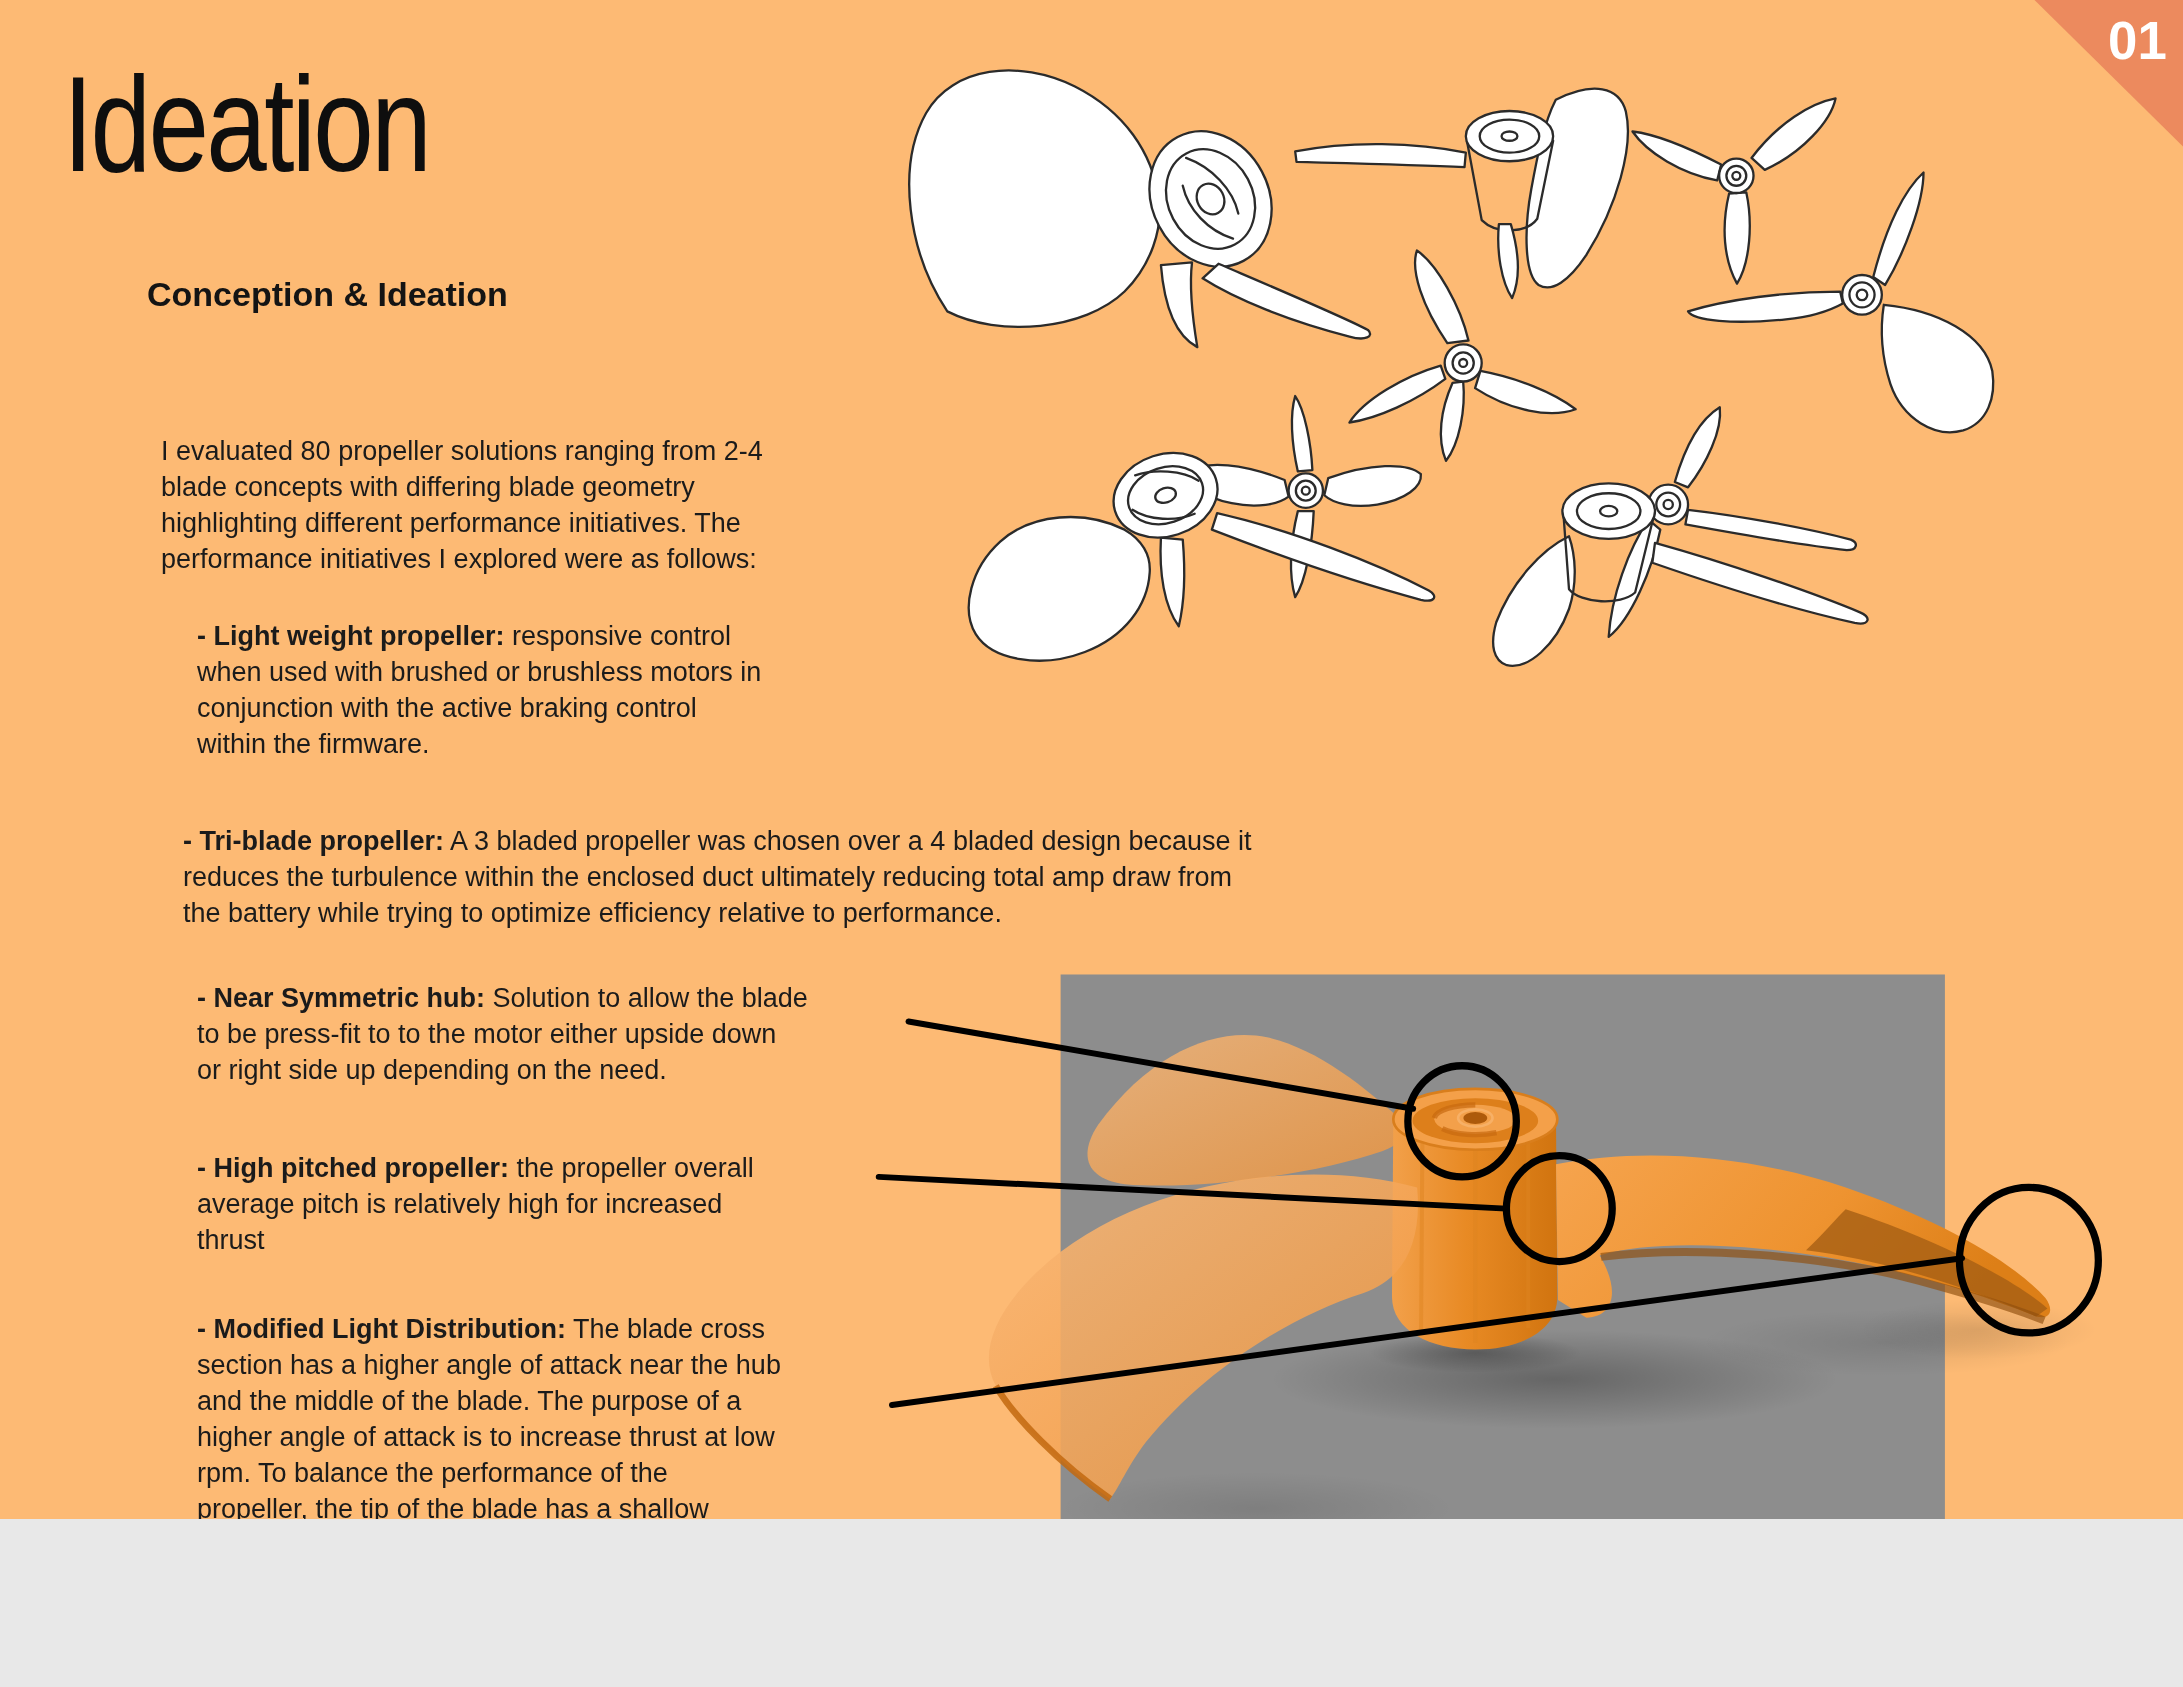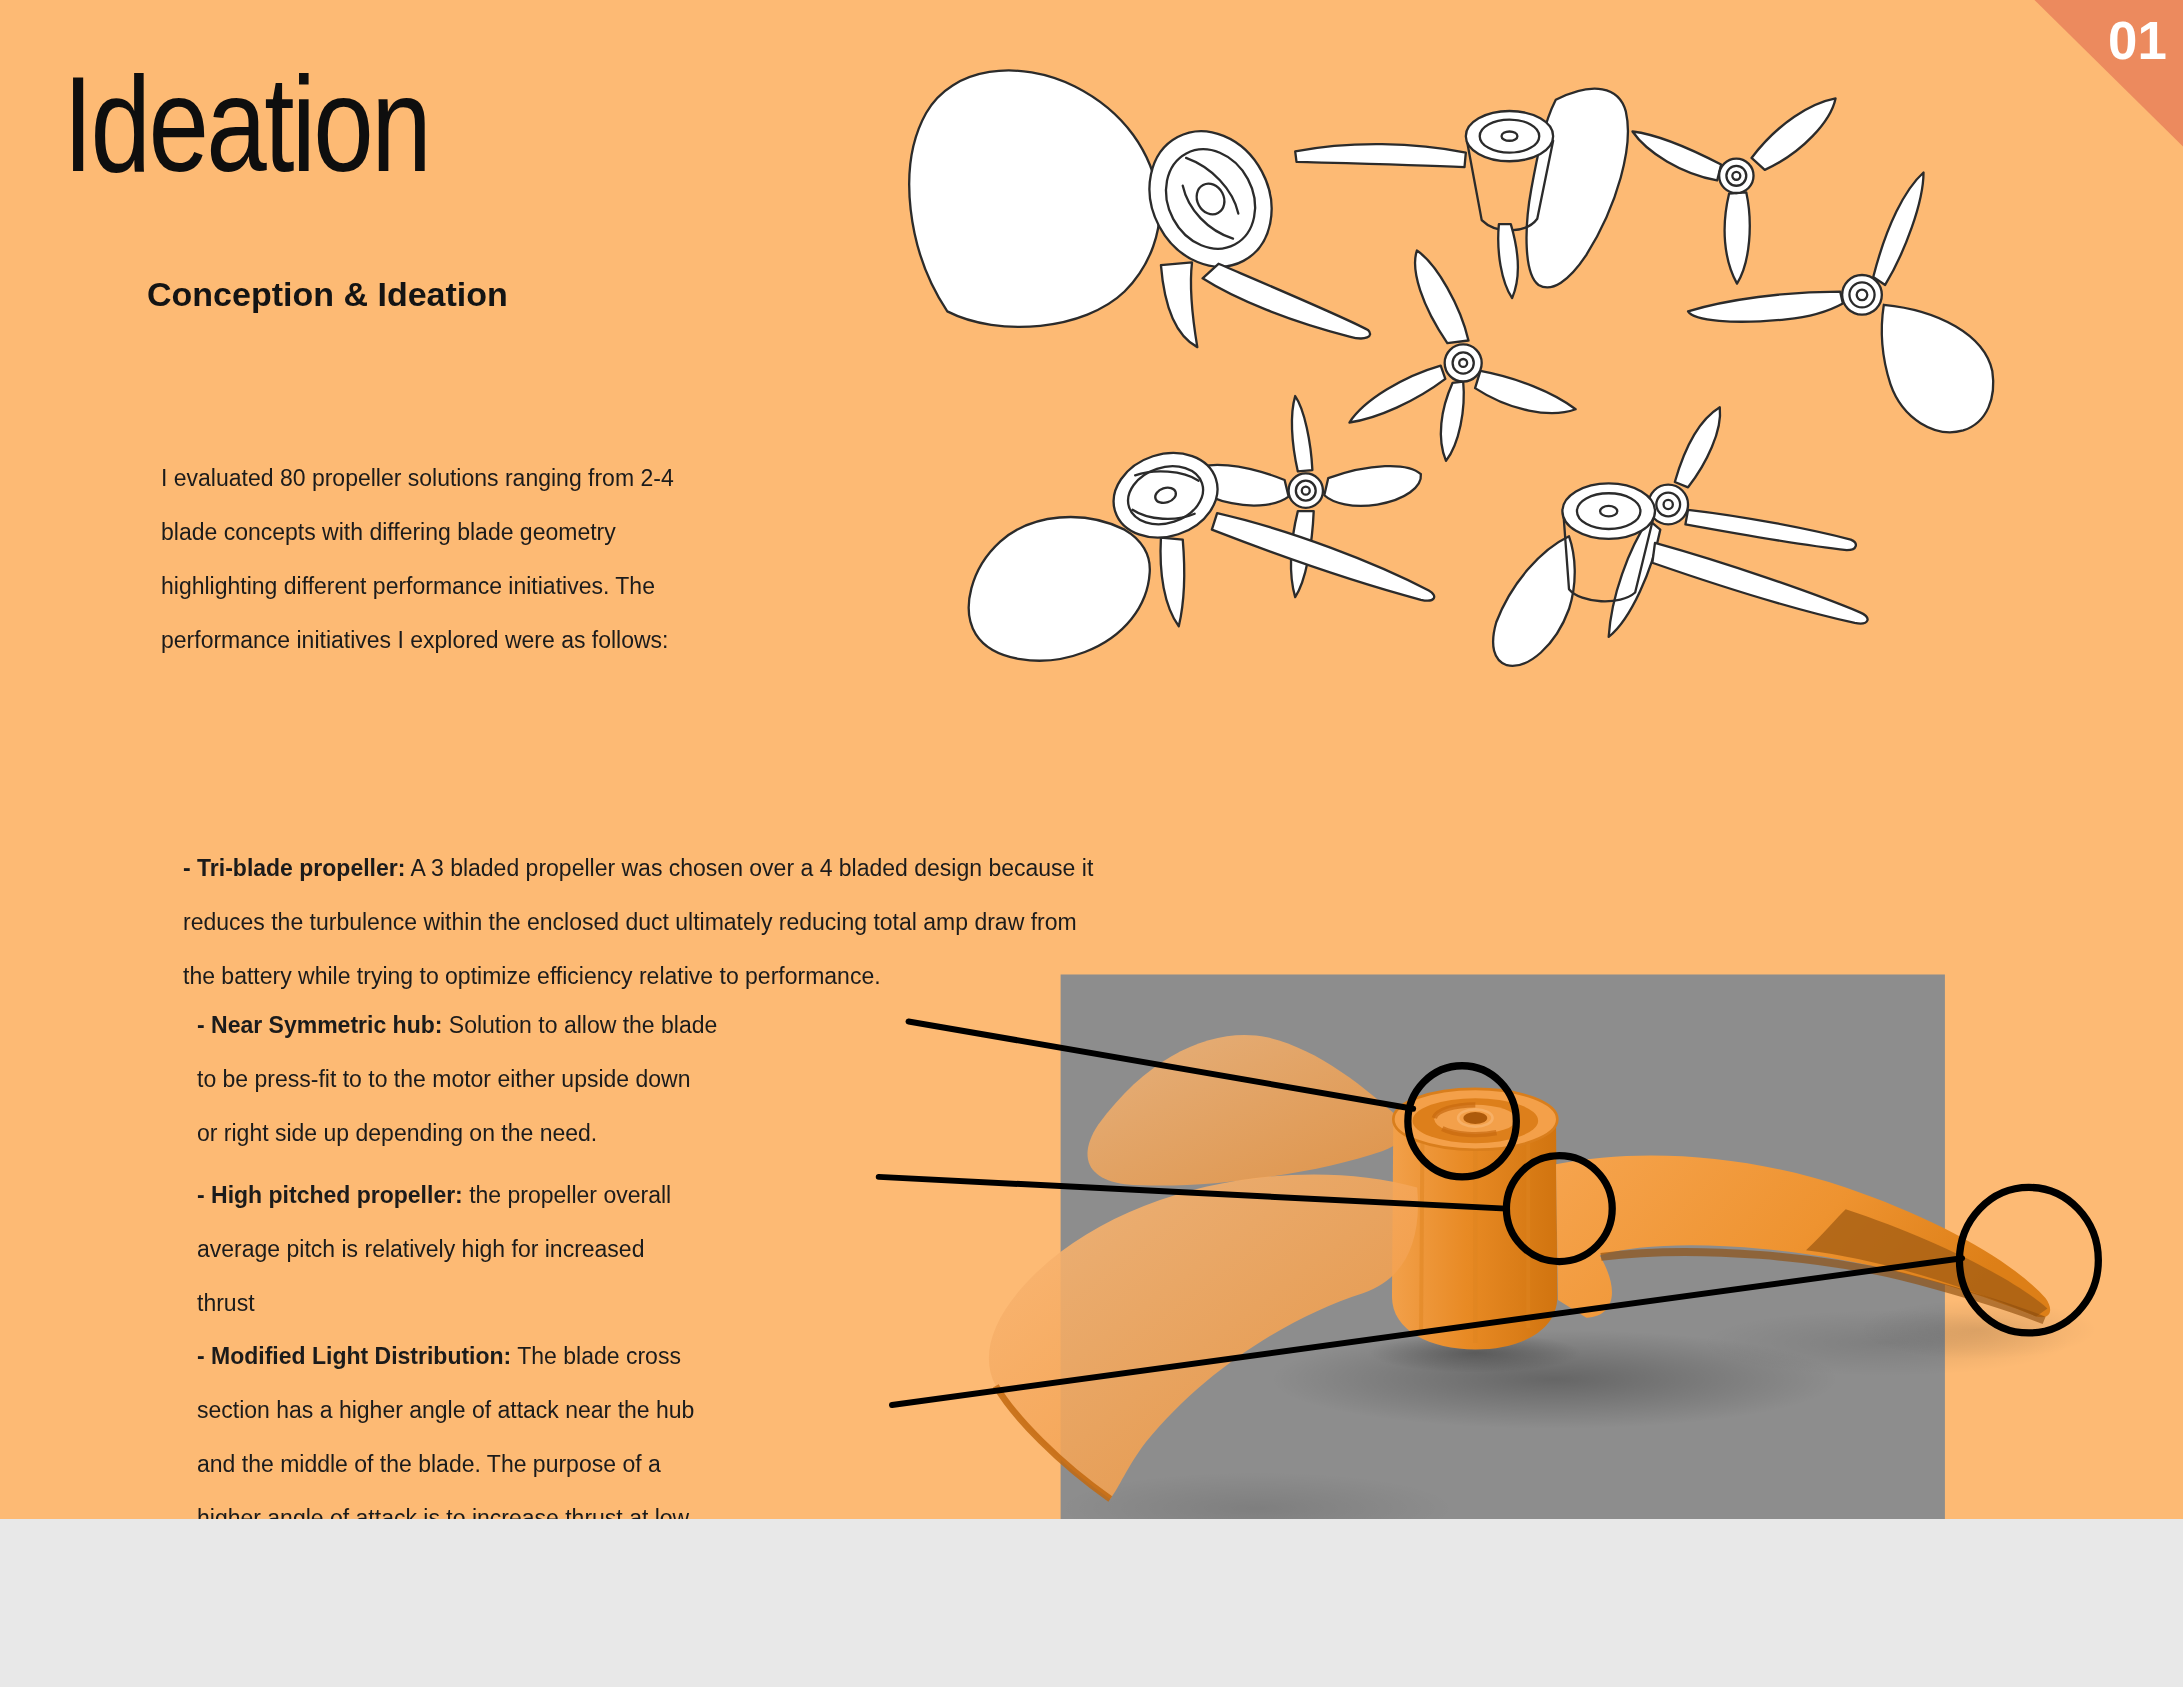"I evaluated 80 propeller solutions" .para { font-size: 23px -> 27px; line-height: 54px -> 36px }
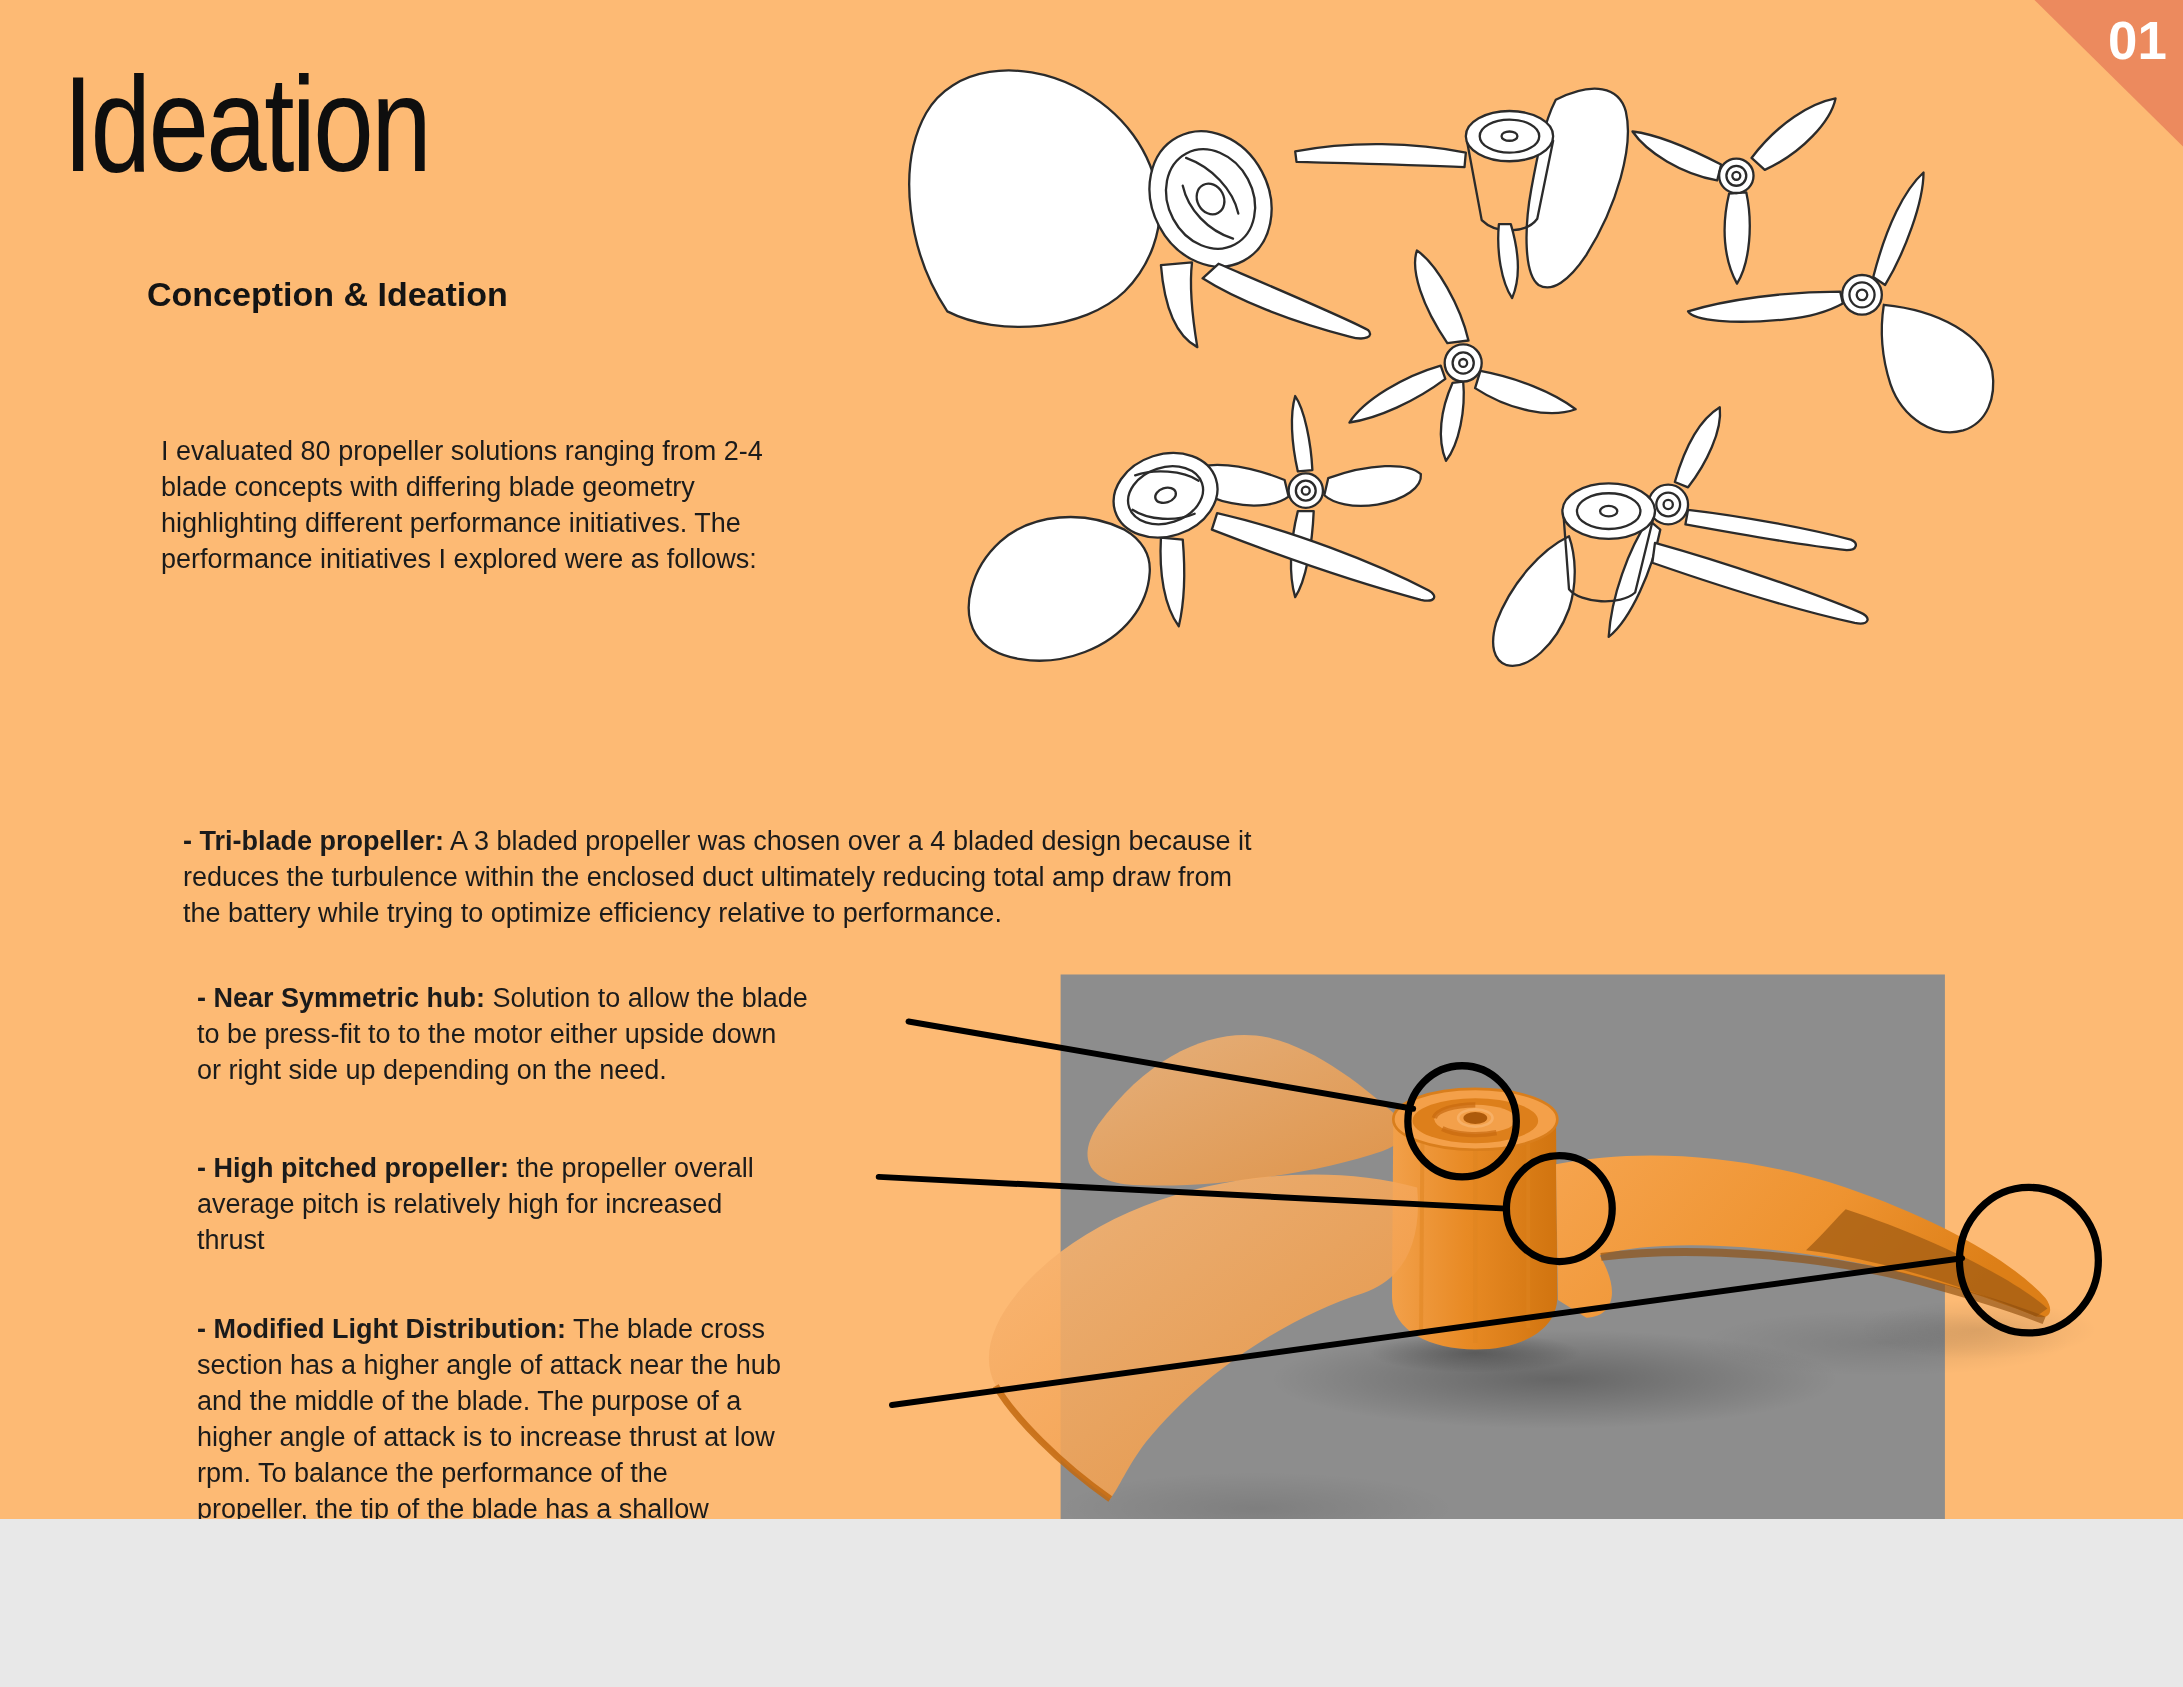"- Light weight propeller: responsive" div.para { html: none -> <div> <b>- Light weight propeller:</b><span> responsive control when used with brushed or brushless motors in conjunction with the active braking control within the firmware.</span> </div> }
